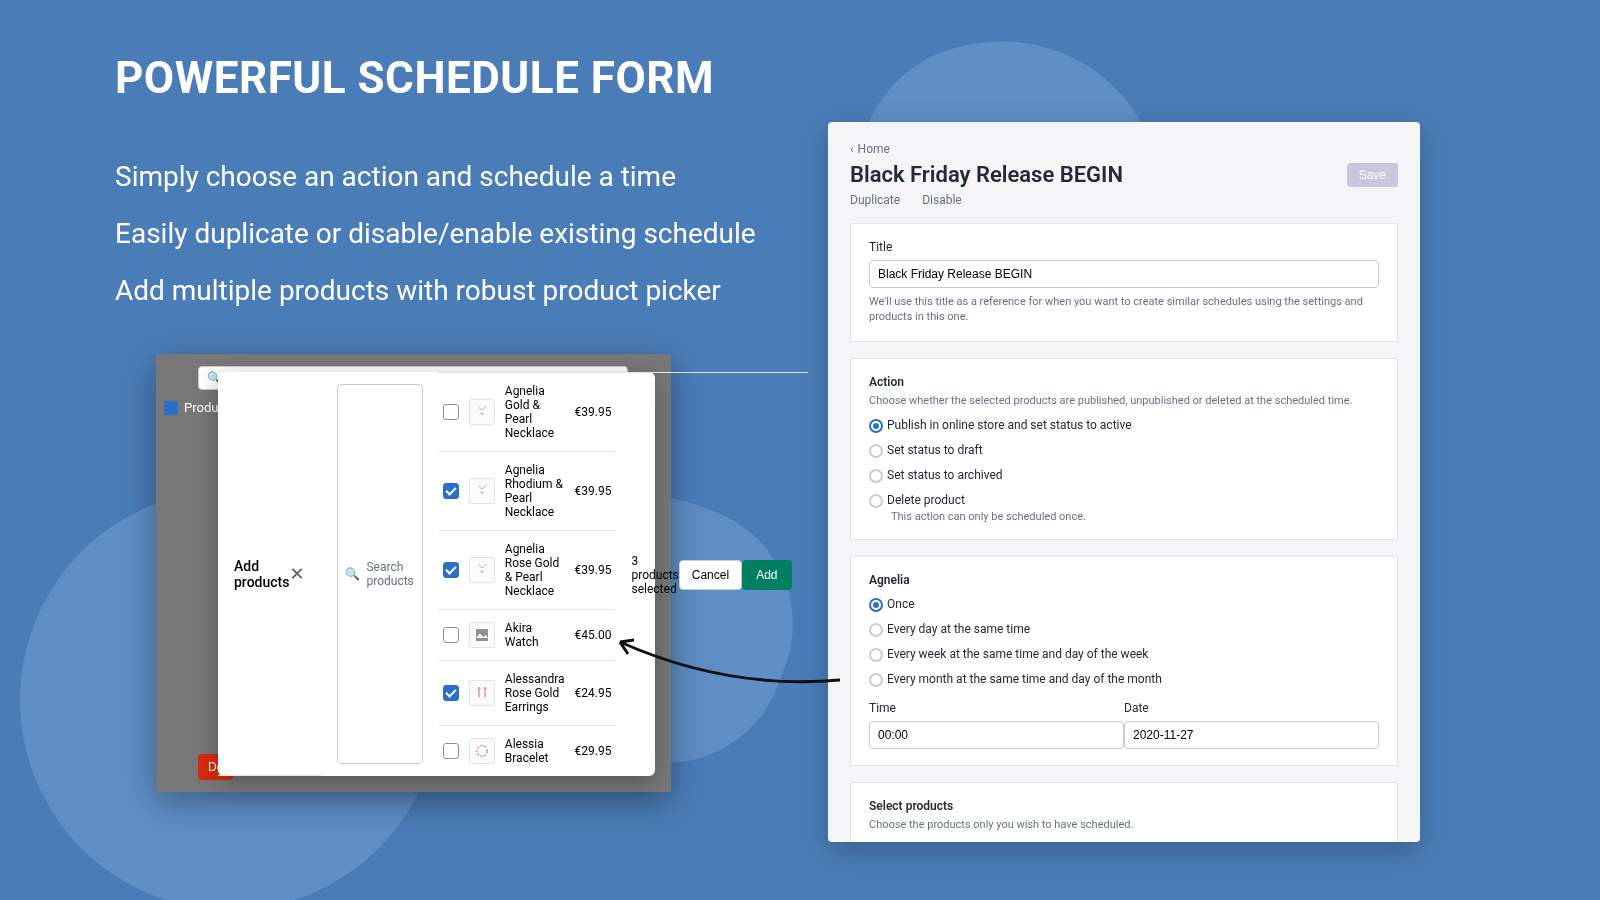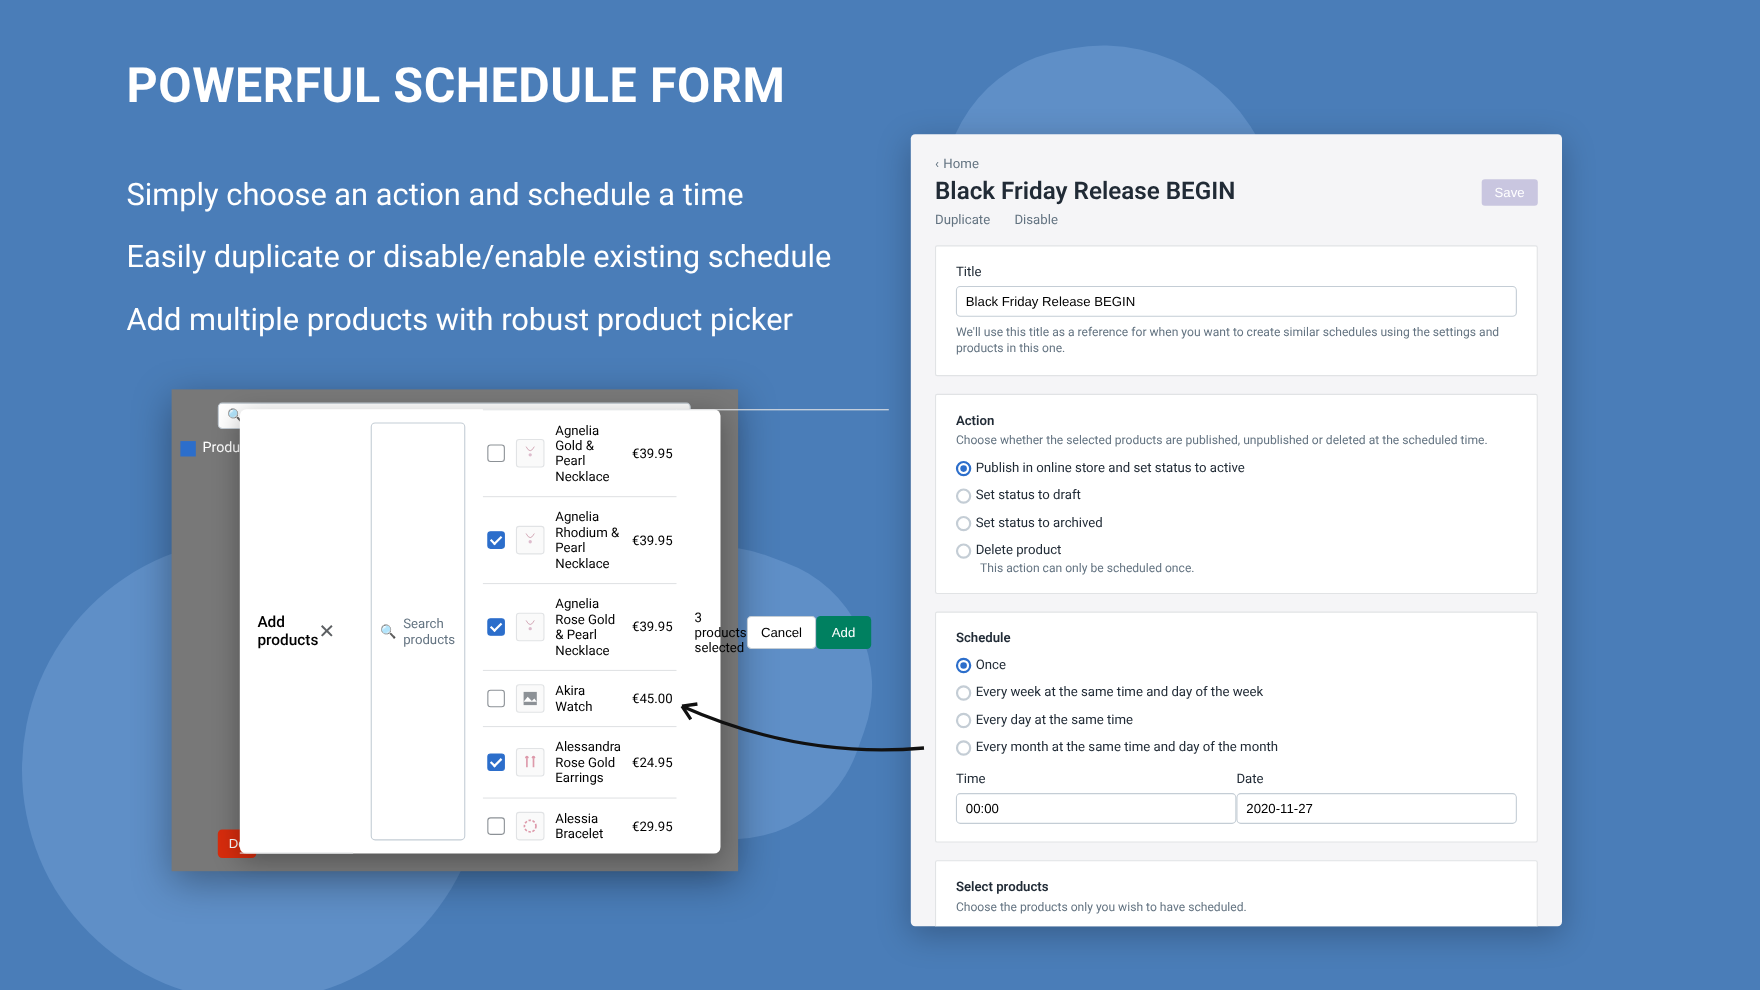"Schedule" div.sec-title { text: Schedule -> Agnelia }
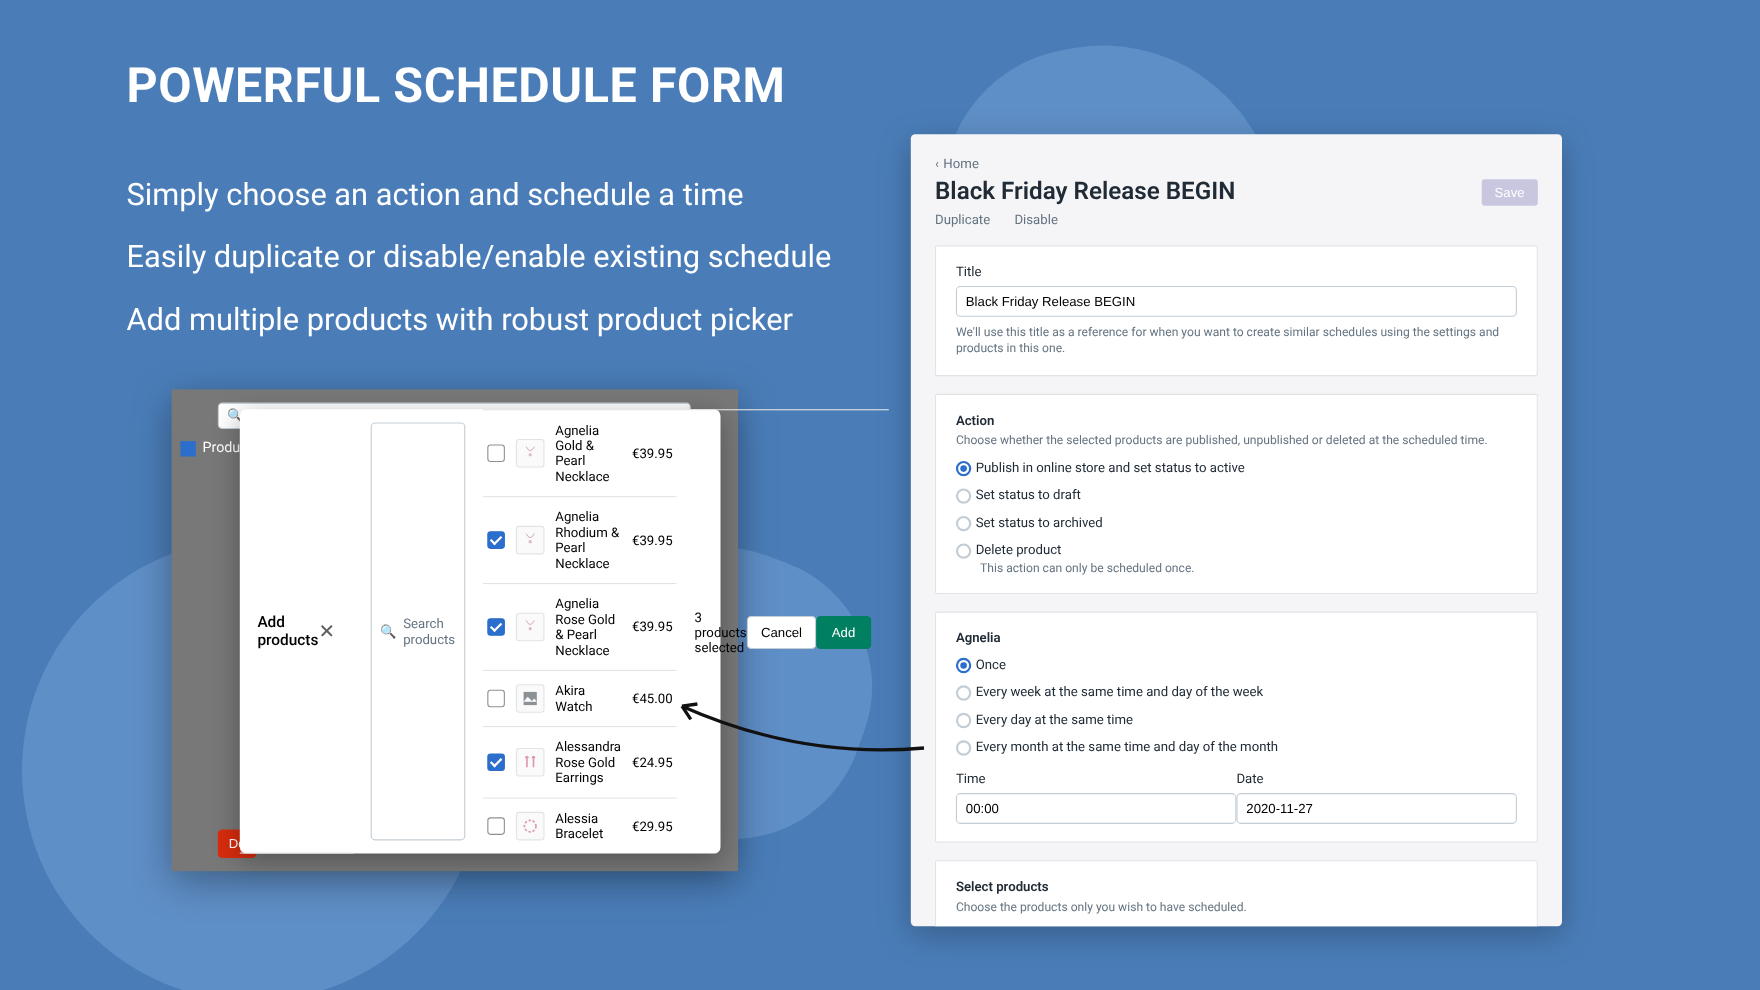"Every week at the same" div.radio-row { order: before "Every day at the same" -> after "Every day at the same" }
